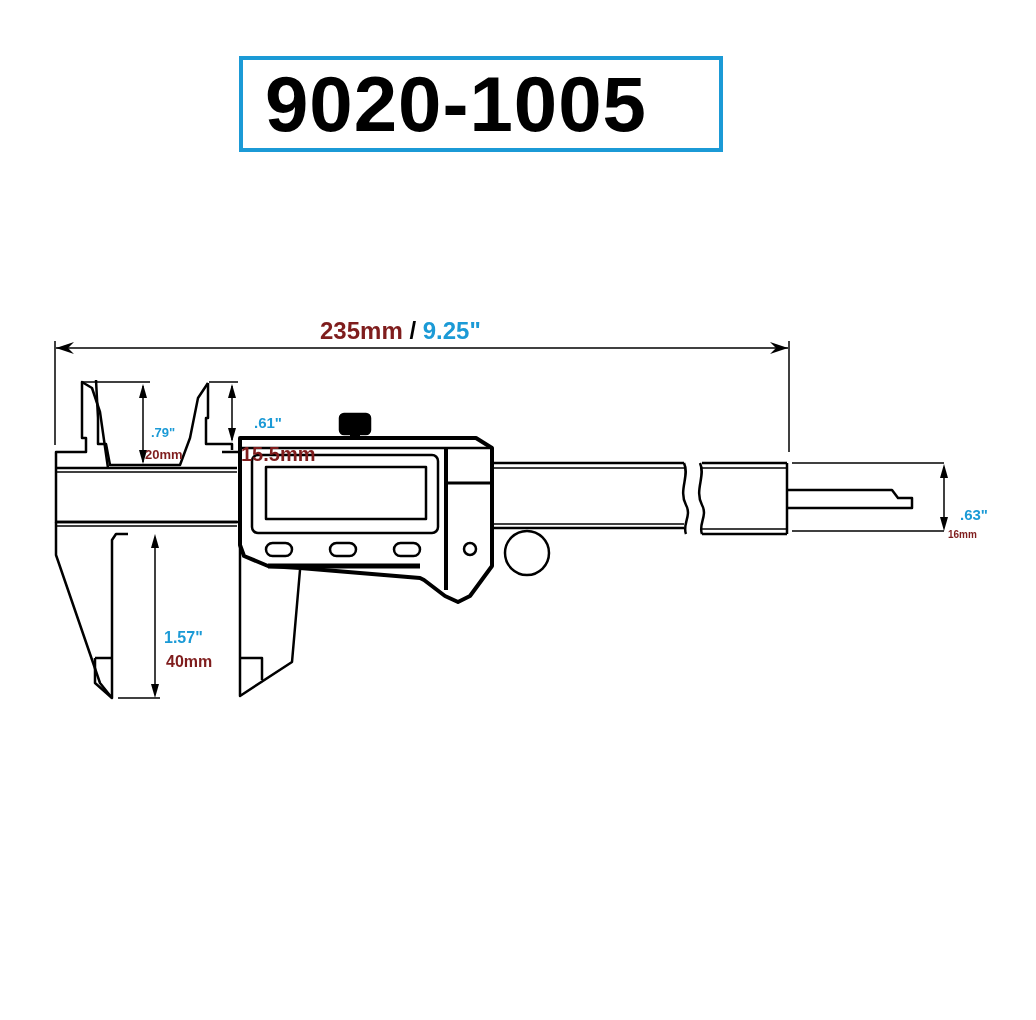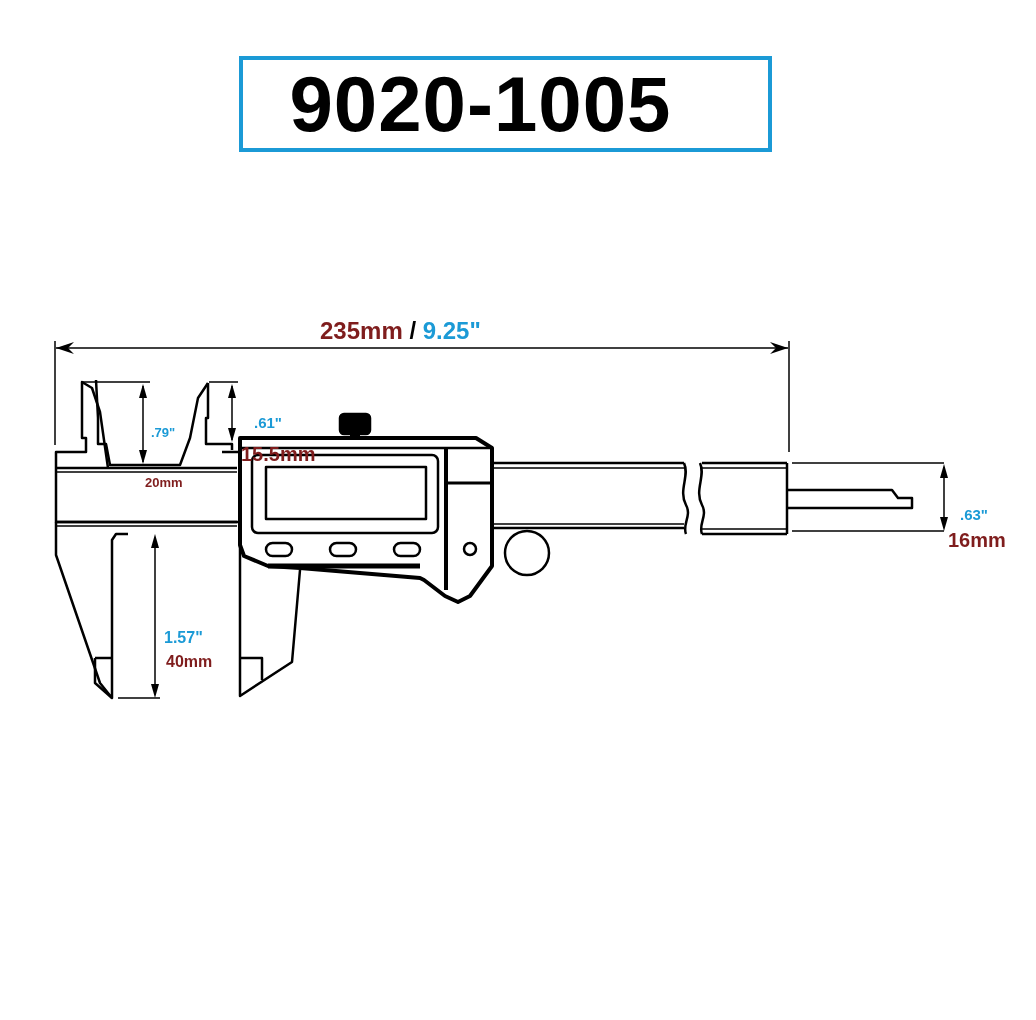"9020-1005" .title-box { width: 533px -> 484px }
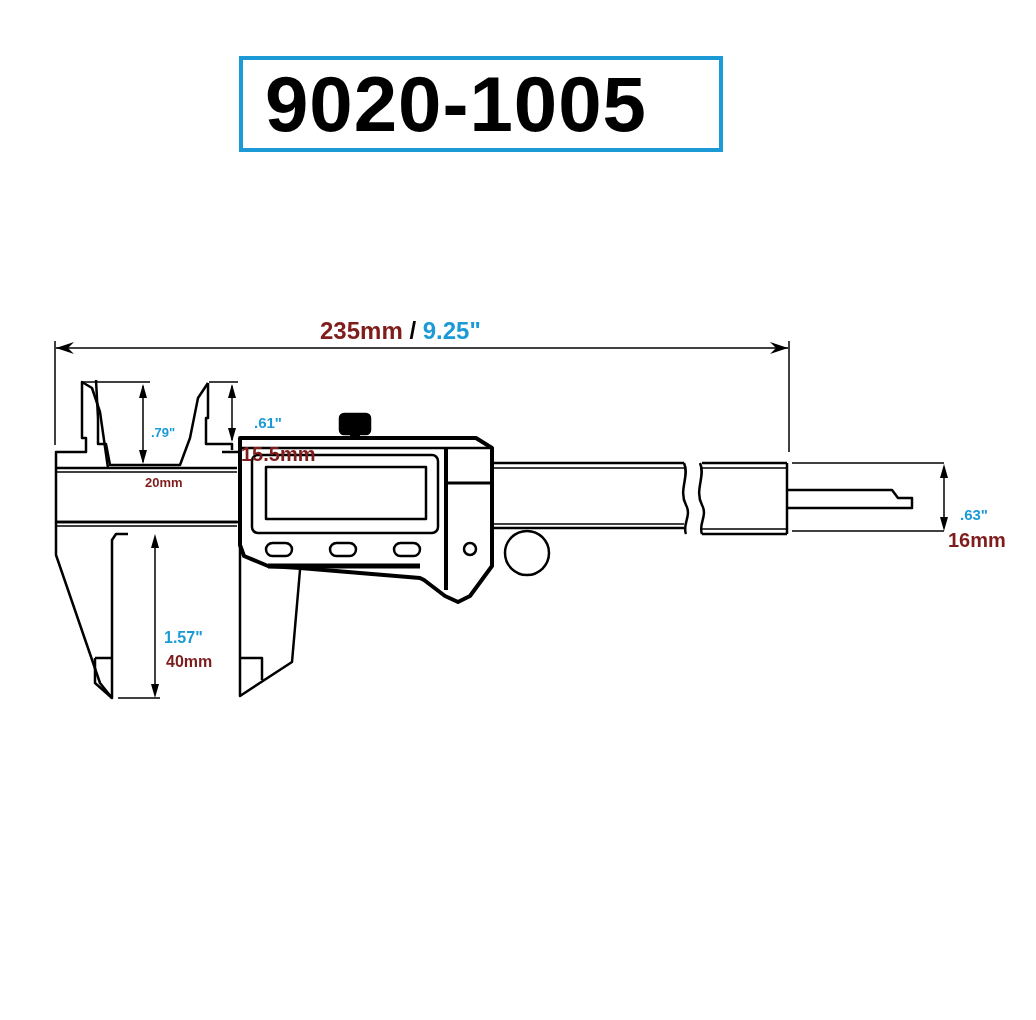"20mm" div.lbl { top: 428px -> 400px }
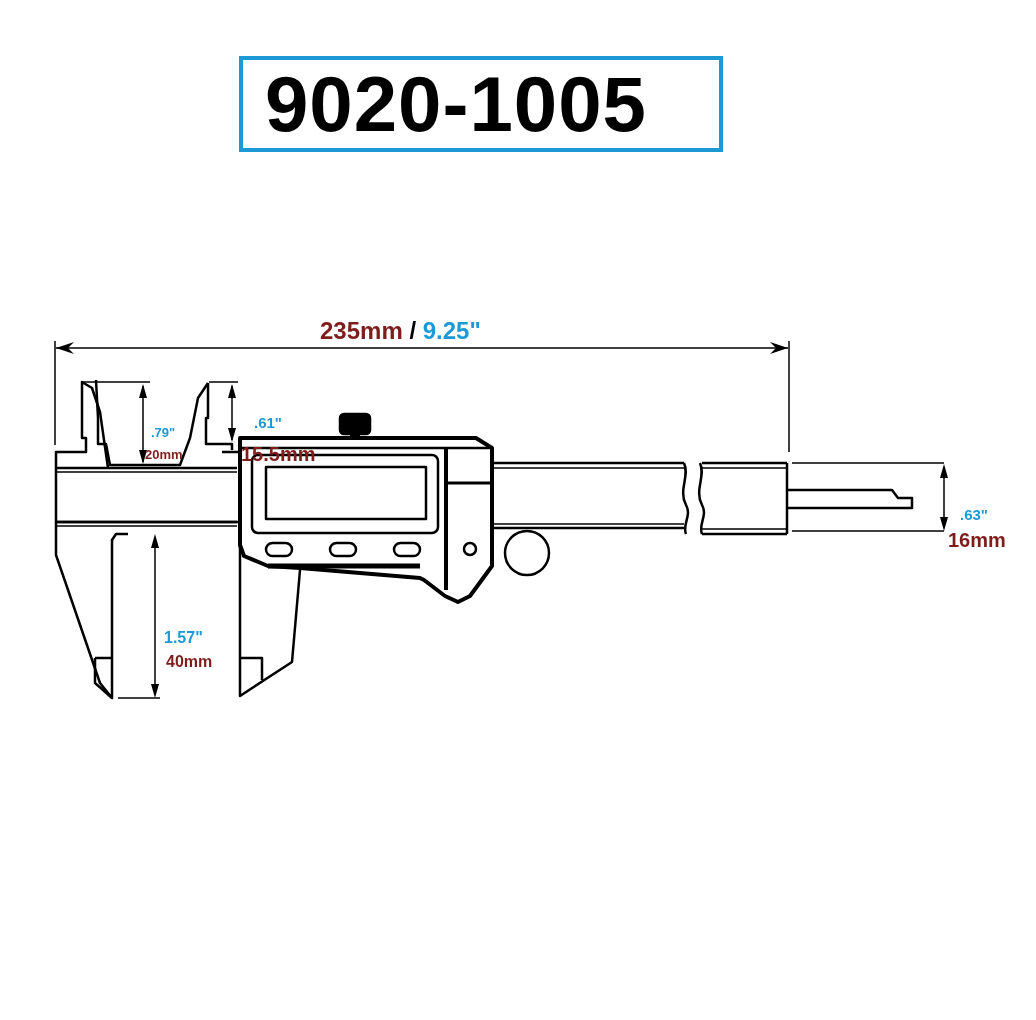"16mm" div.lbl { font-size: 20px -> 10px }
